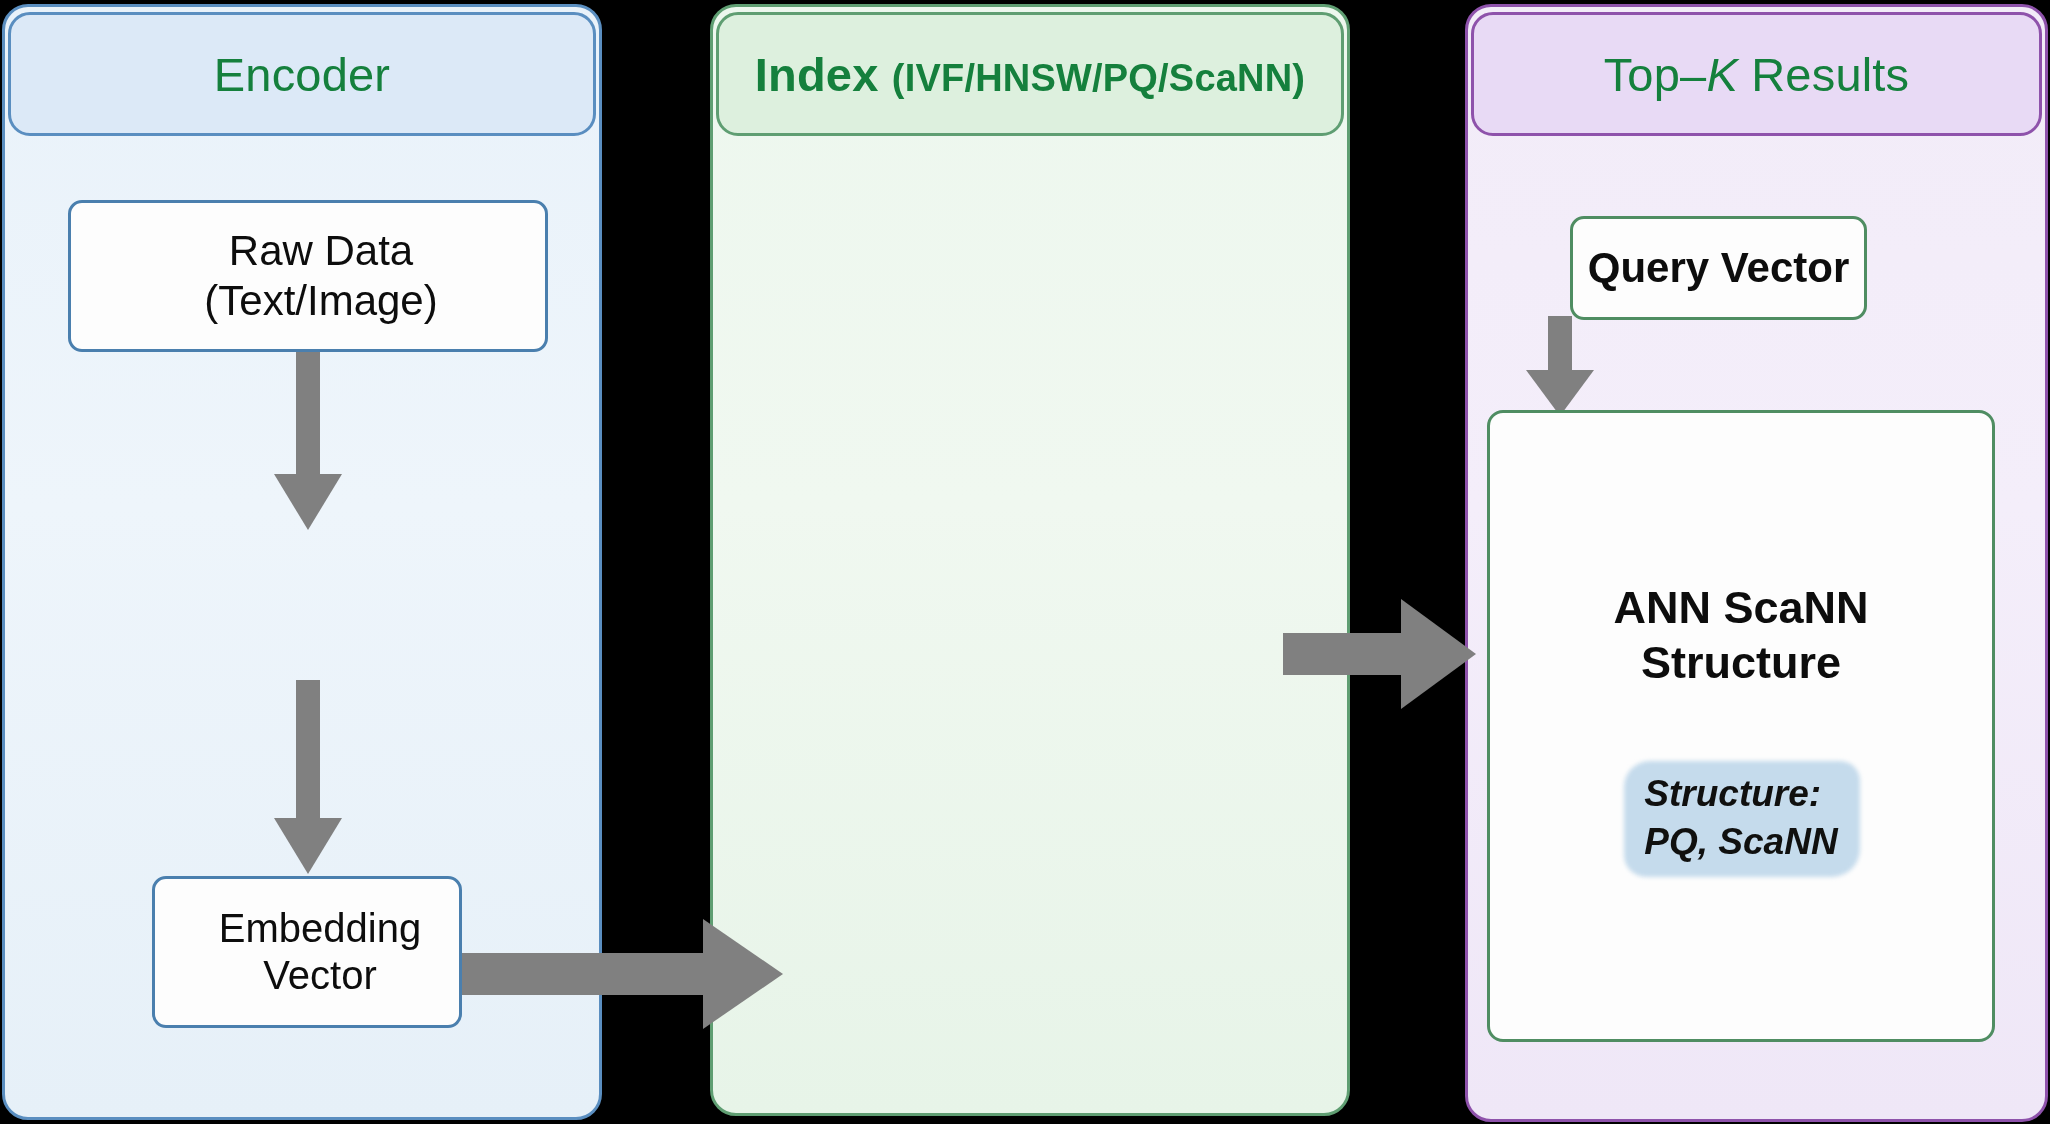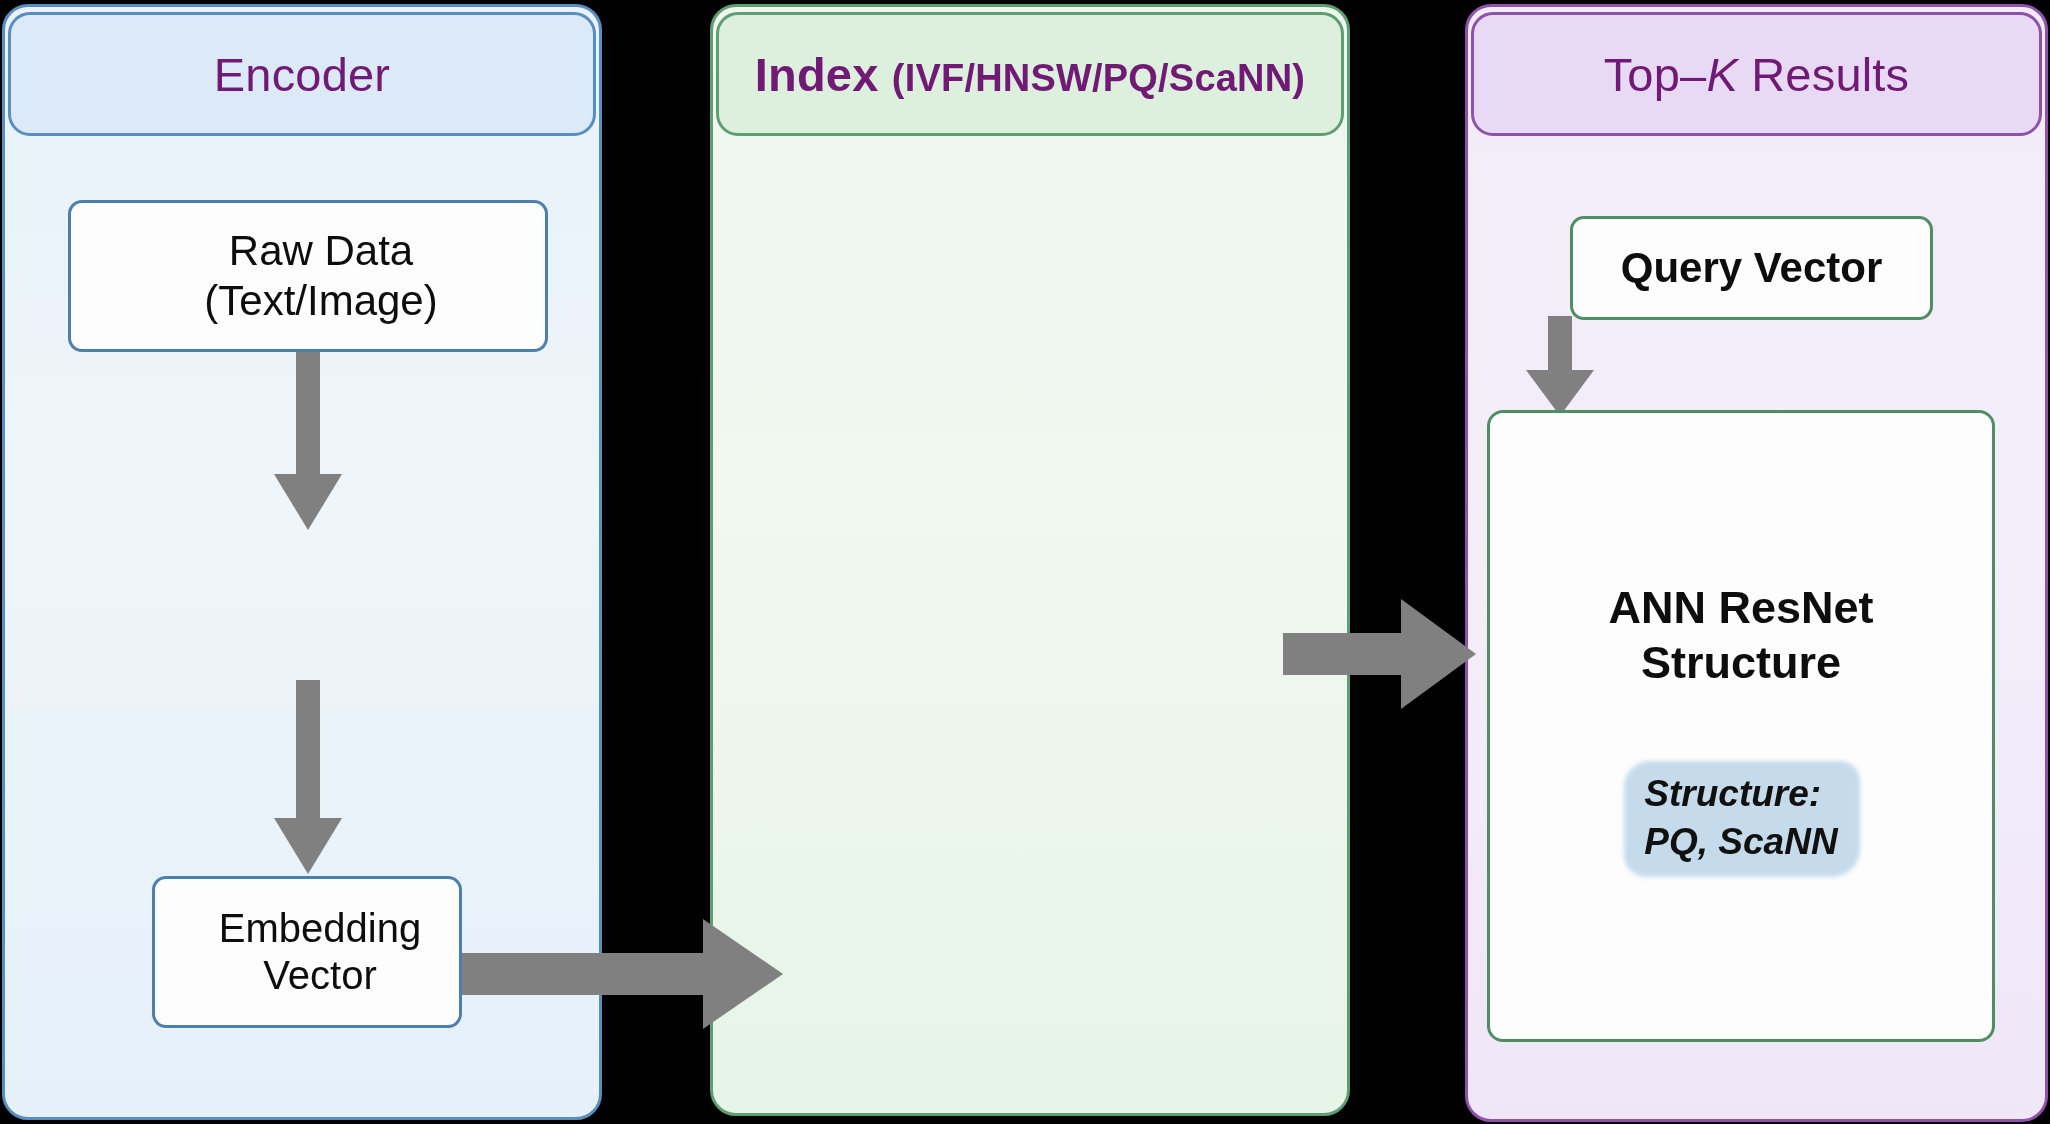"Encoder" .panel-header-text { color: #701a75 -> #15803d }
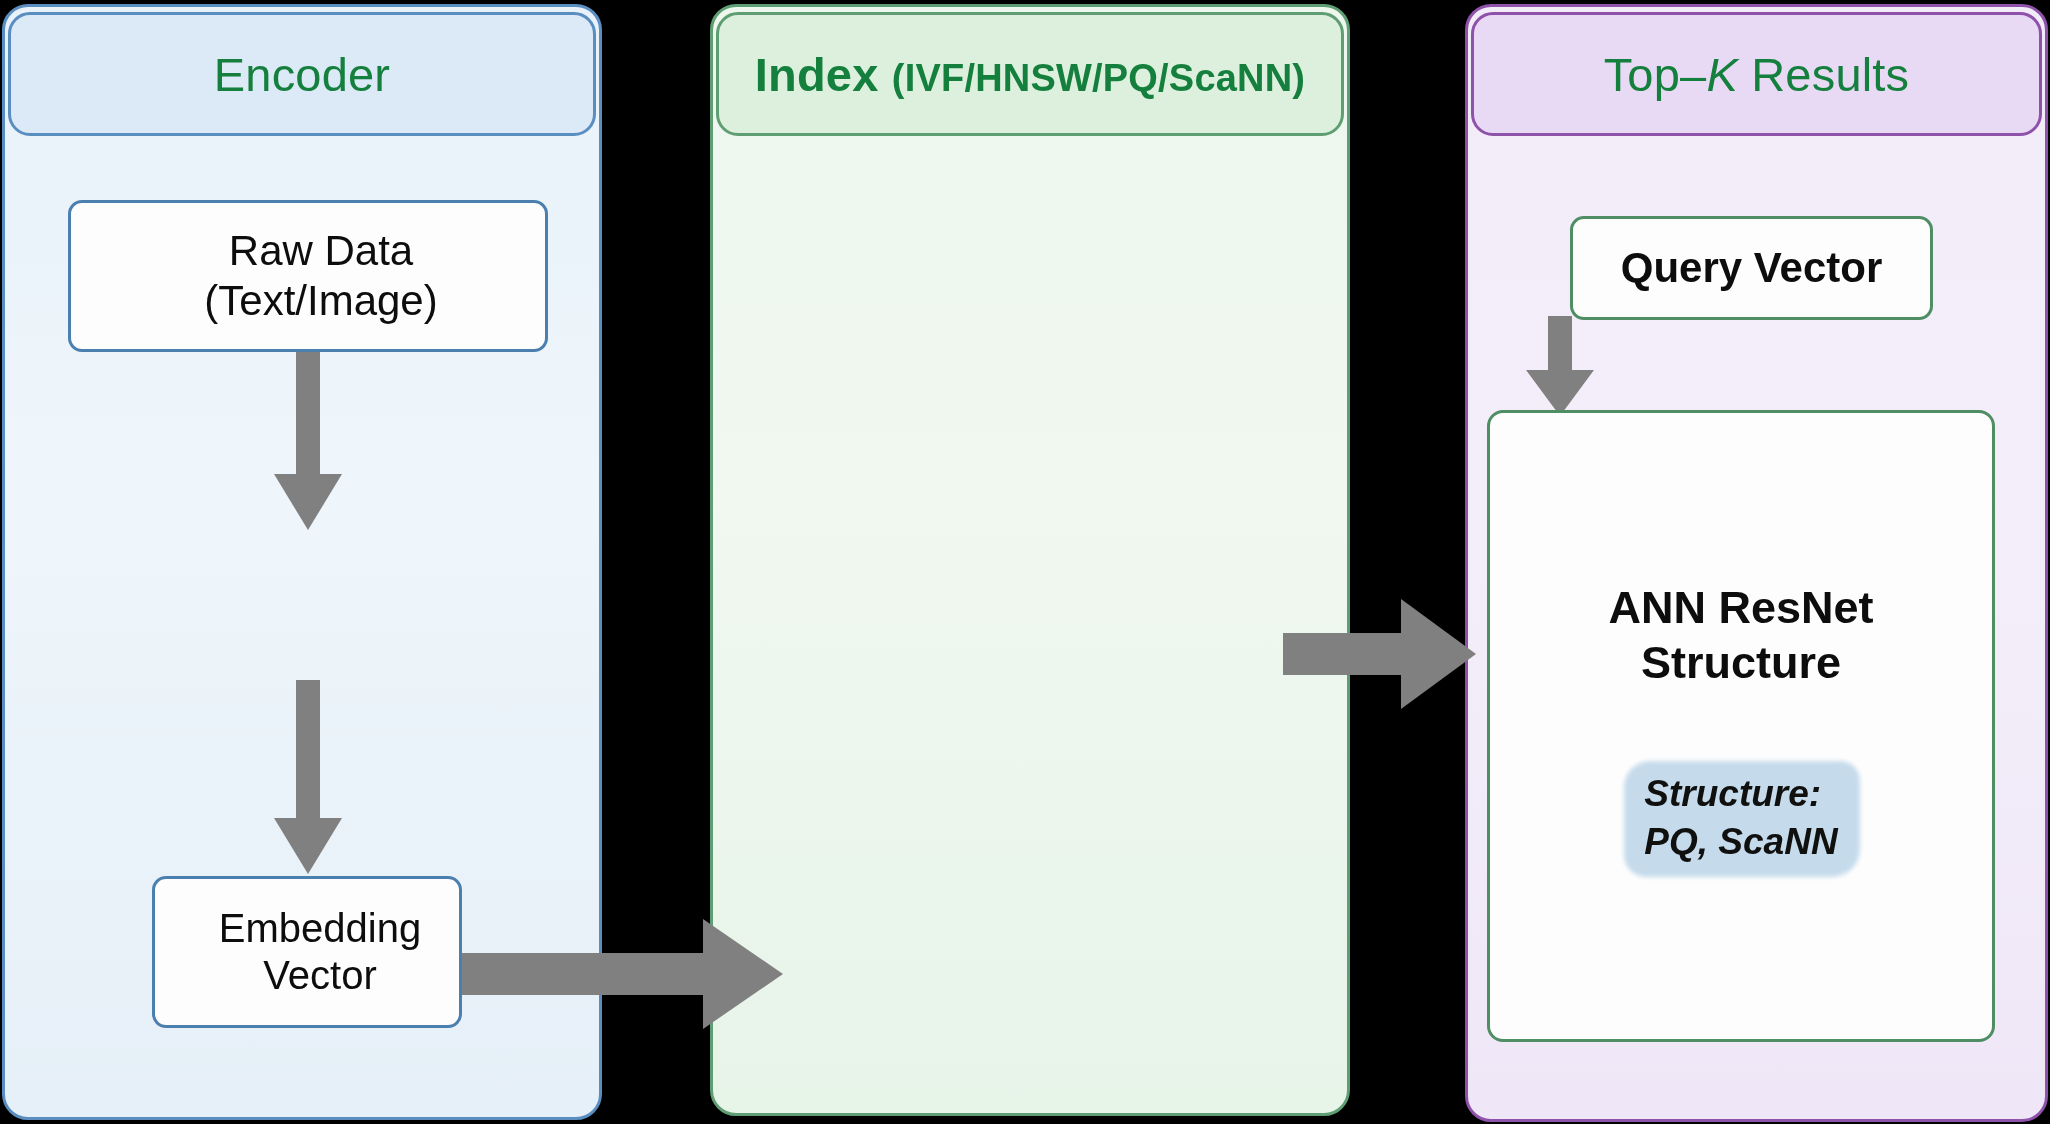"Query Vector" #node-queryvector { width: 363px -> 297px }
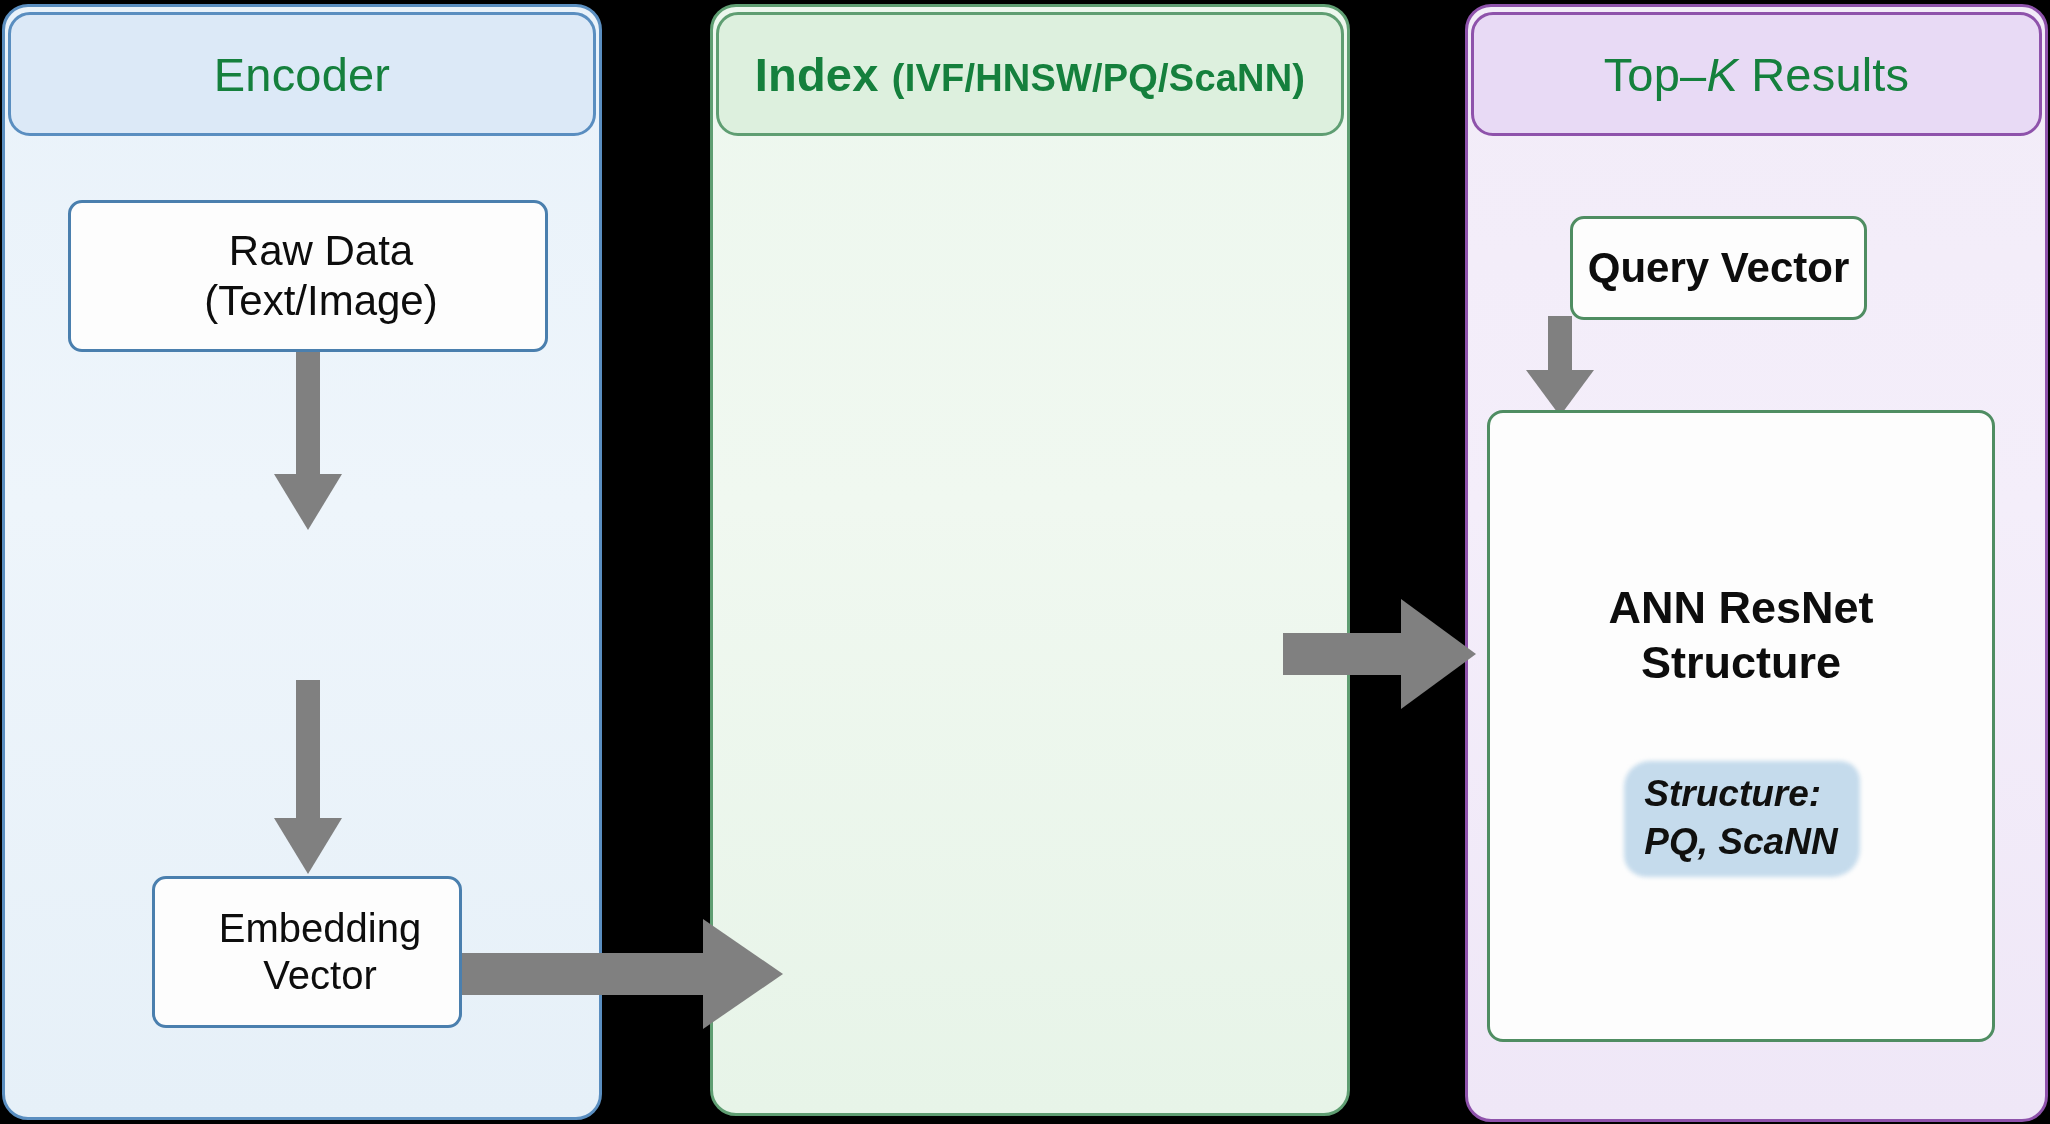"ANN ResNet" span.ann-title { text: ResNet -> ScaNN }
